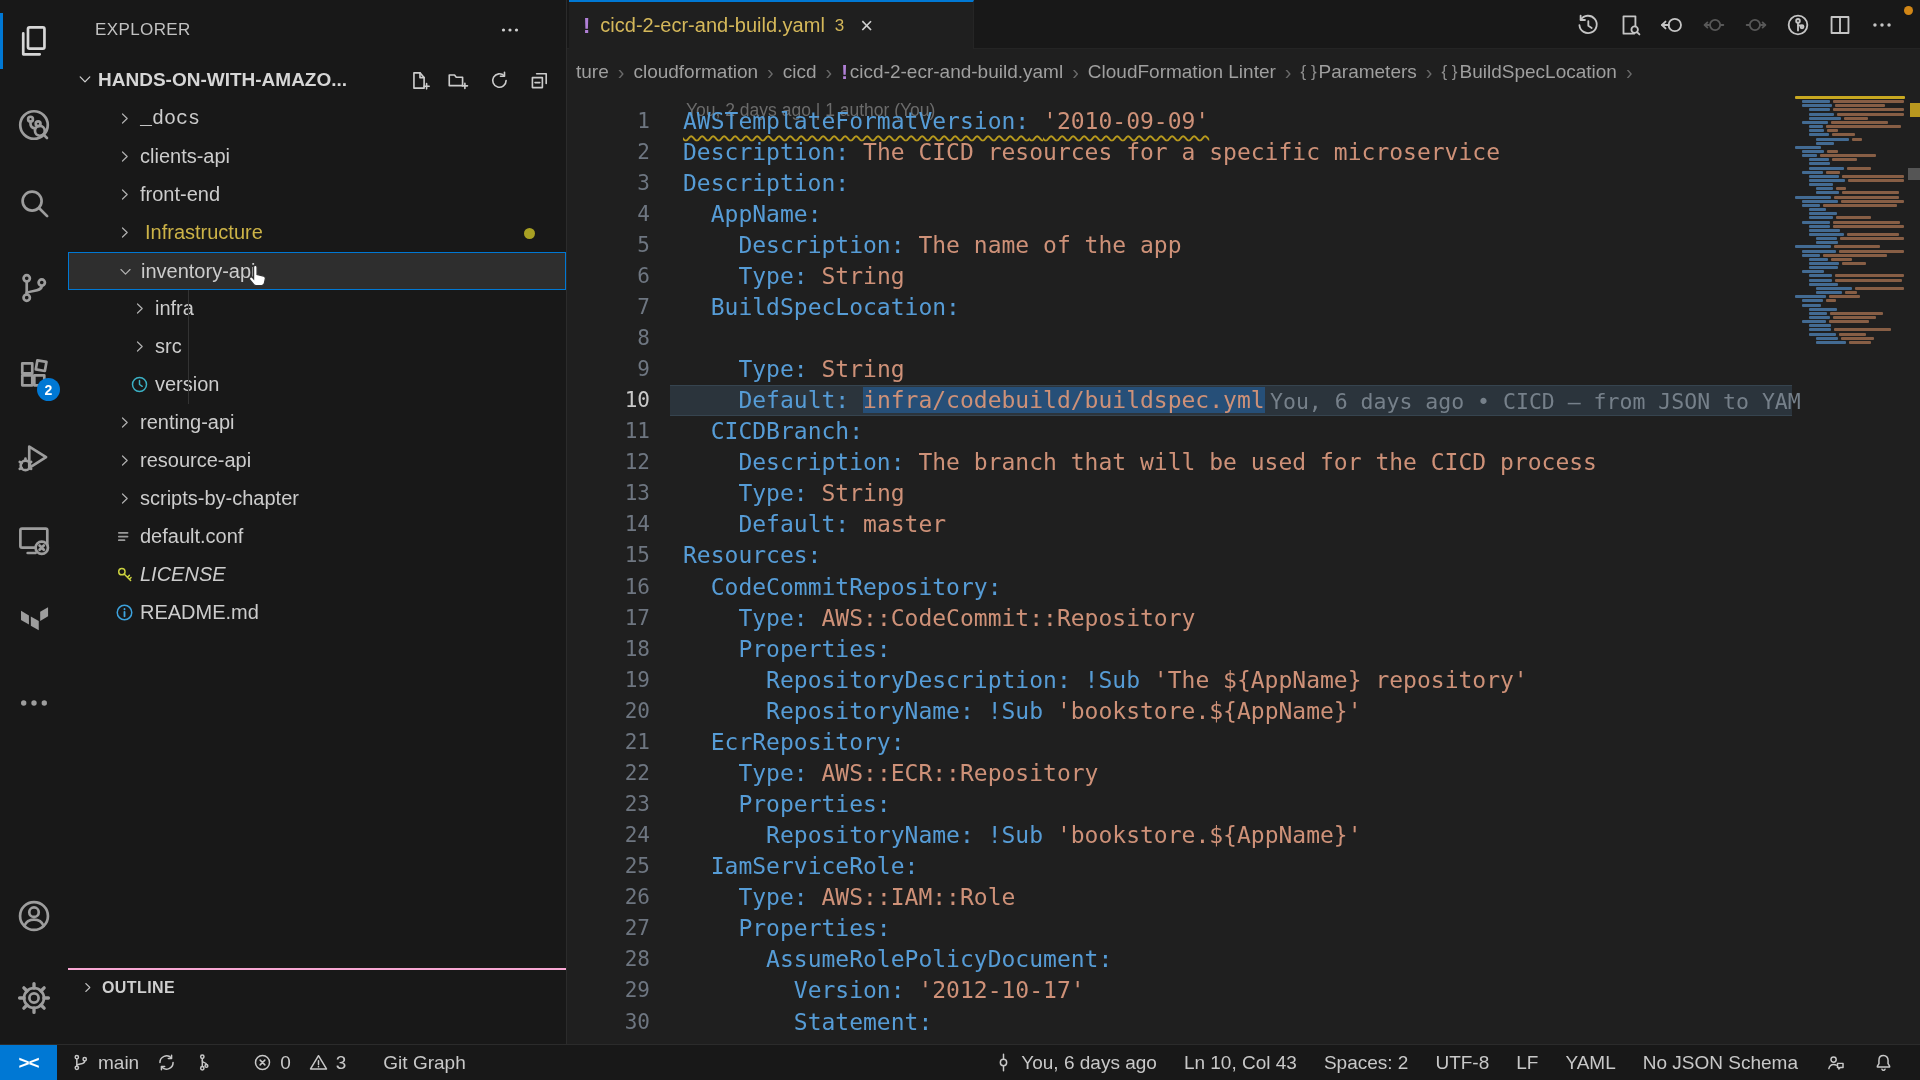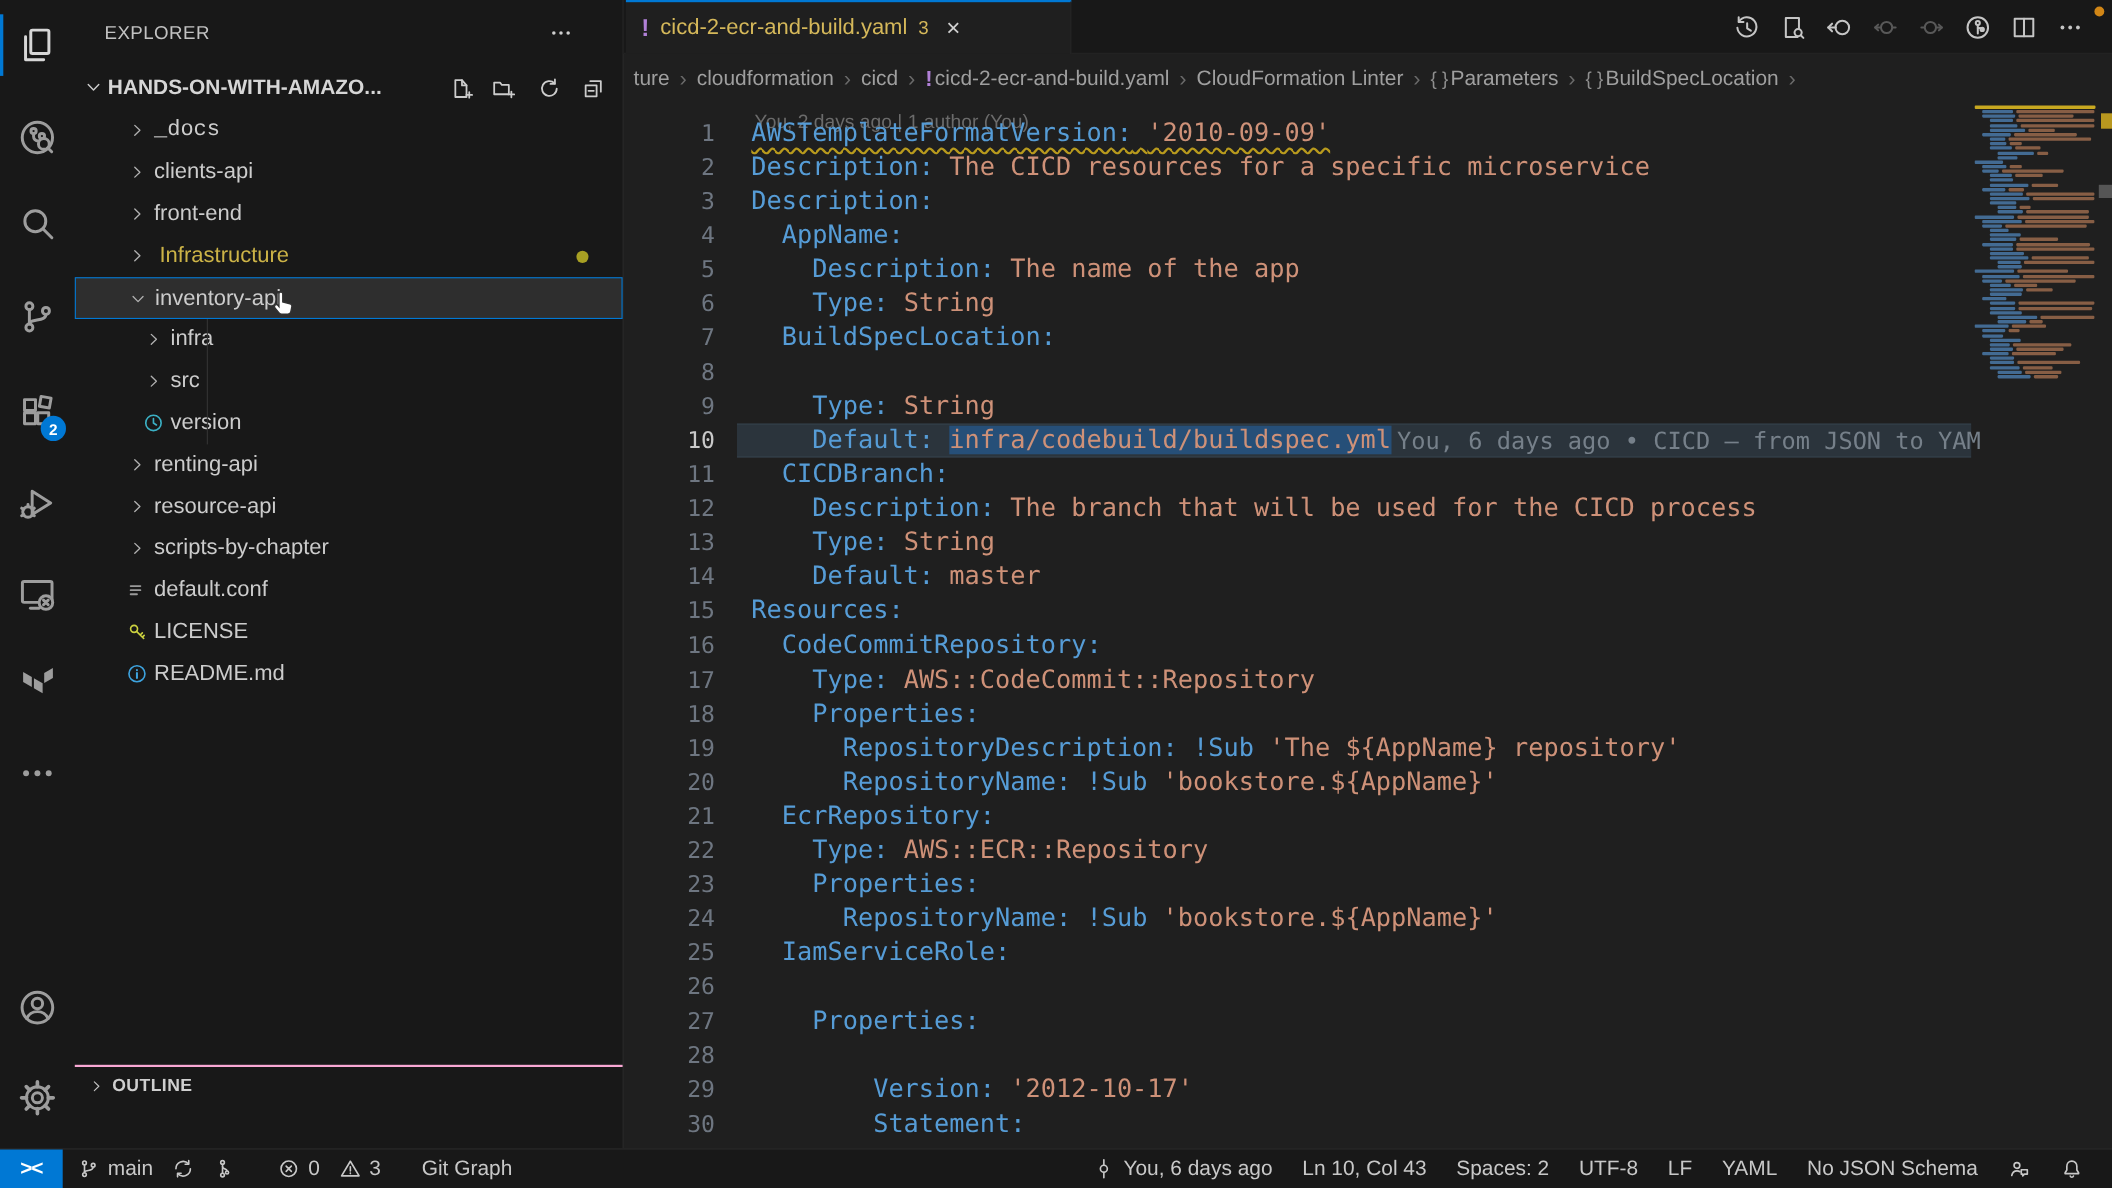"LICENSE" span.t-label { font-style: none -> italic }
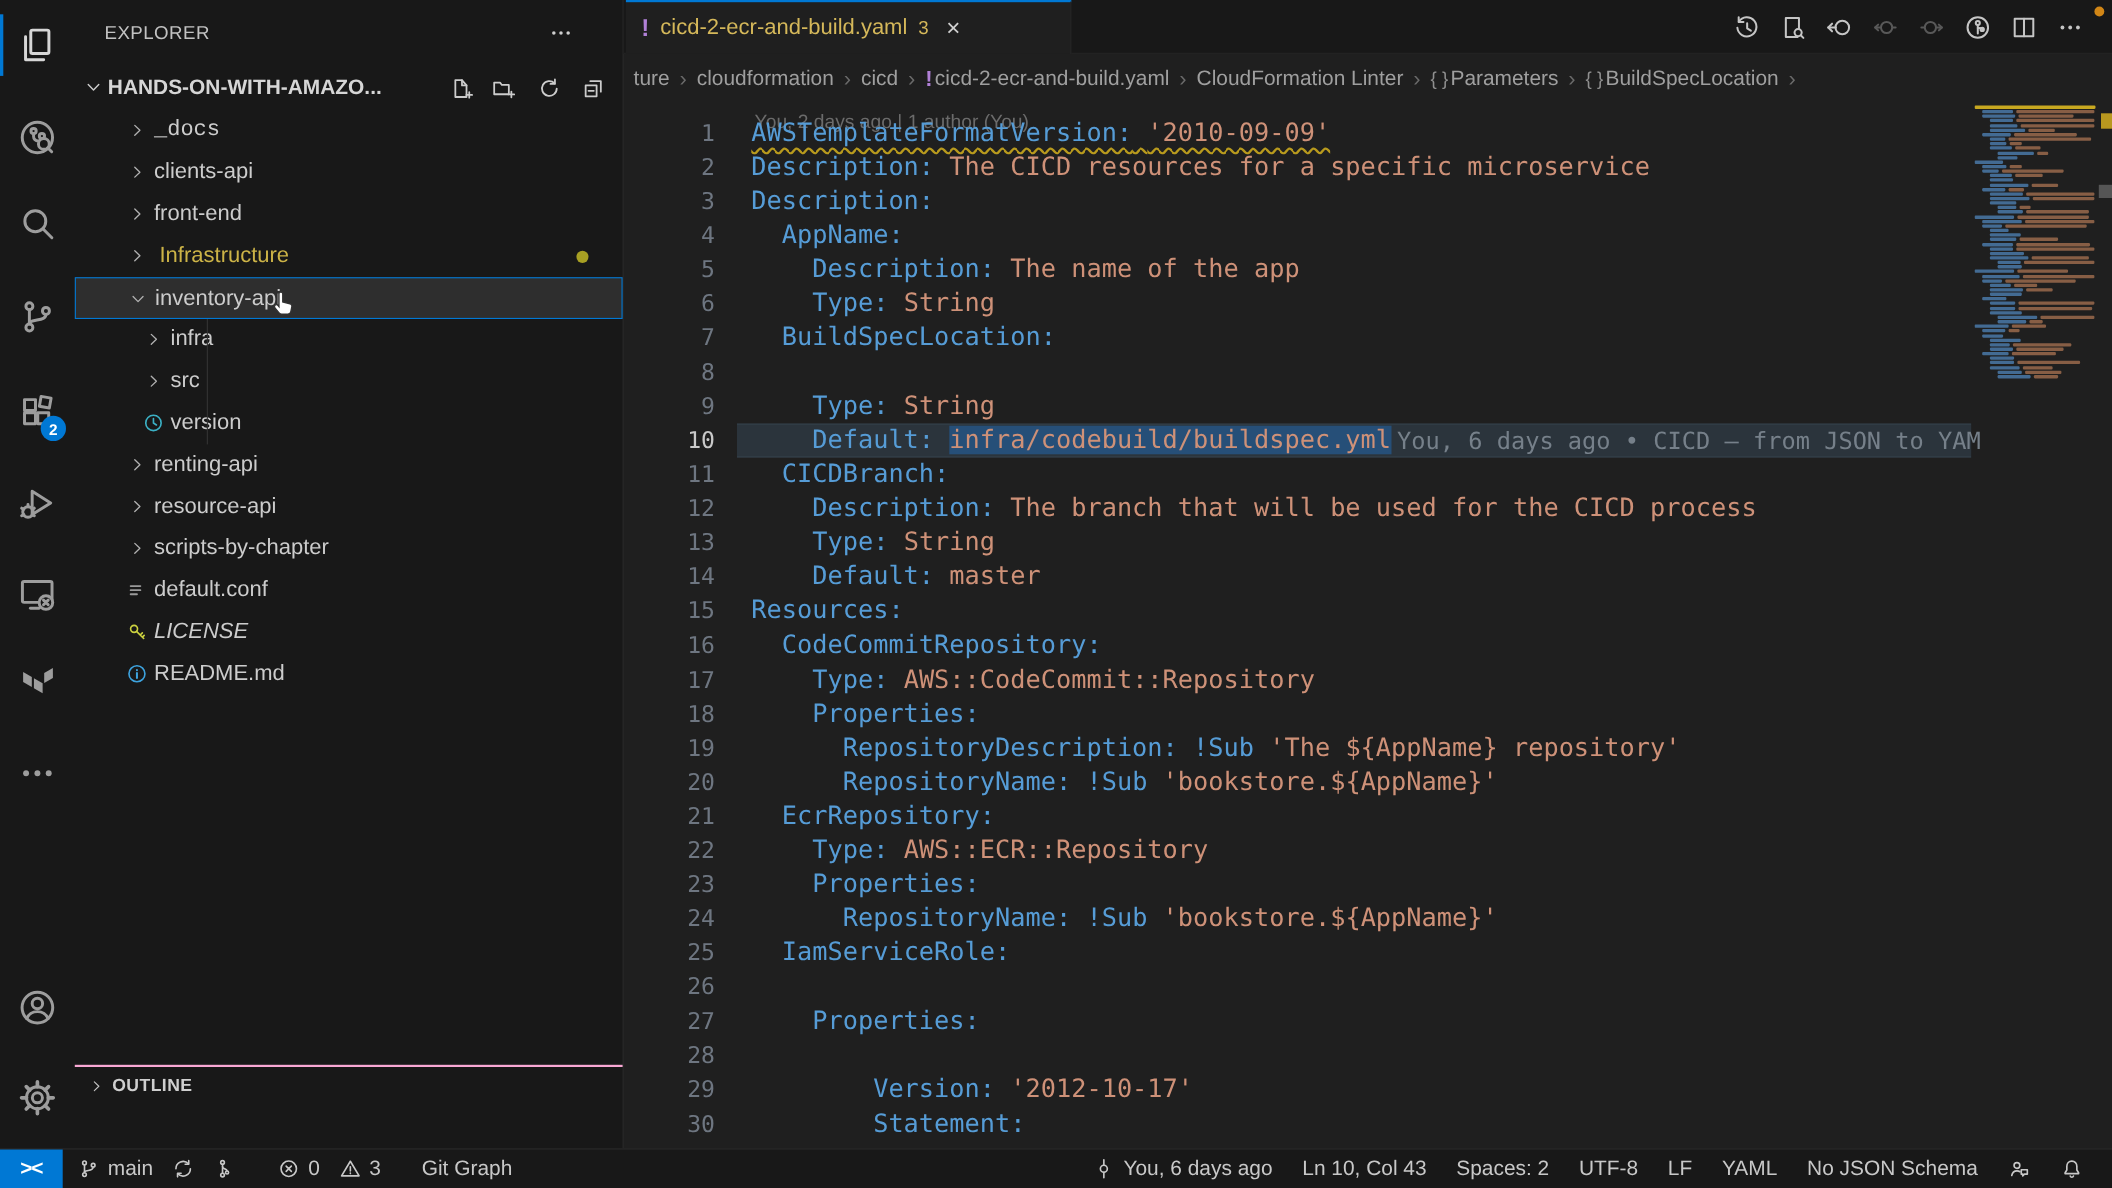"Type: AWS::IAM::Role" span.codetext { html: none -> <span><span> </span><span>Type:</span><span> </span><span>AWS::IAM::Role</span></span> }
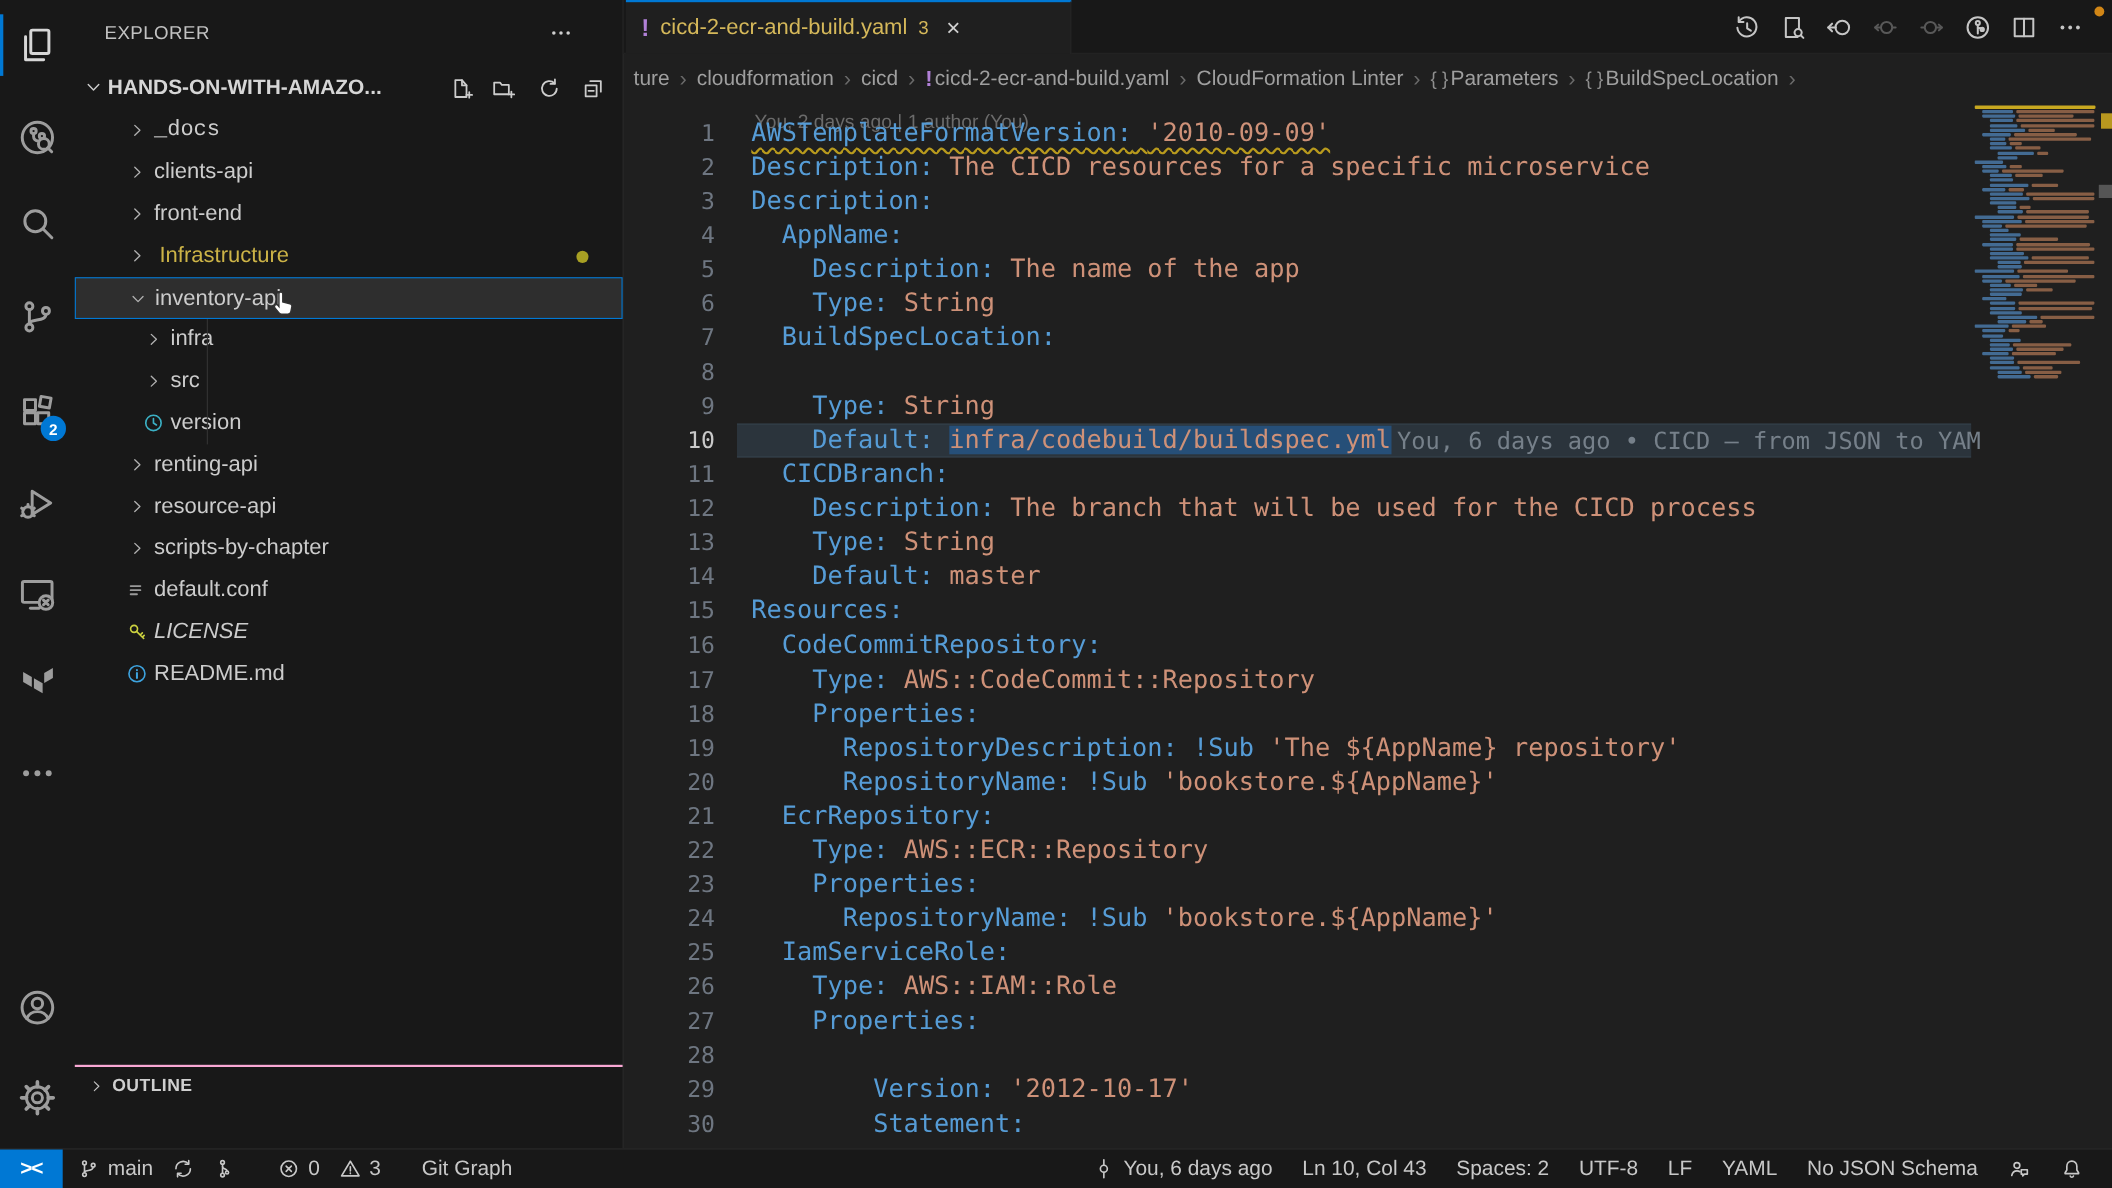"AssumeRolePolicyDocument:" span.codetext { html: none -> <span><span> </span><span>AssumeRolePolicyDocument:</span></span> }
